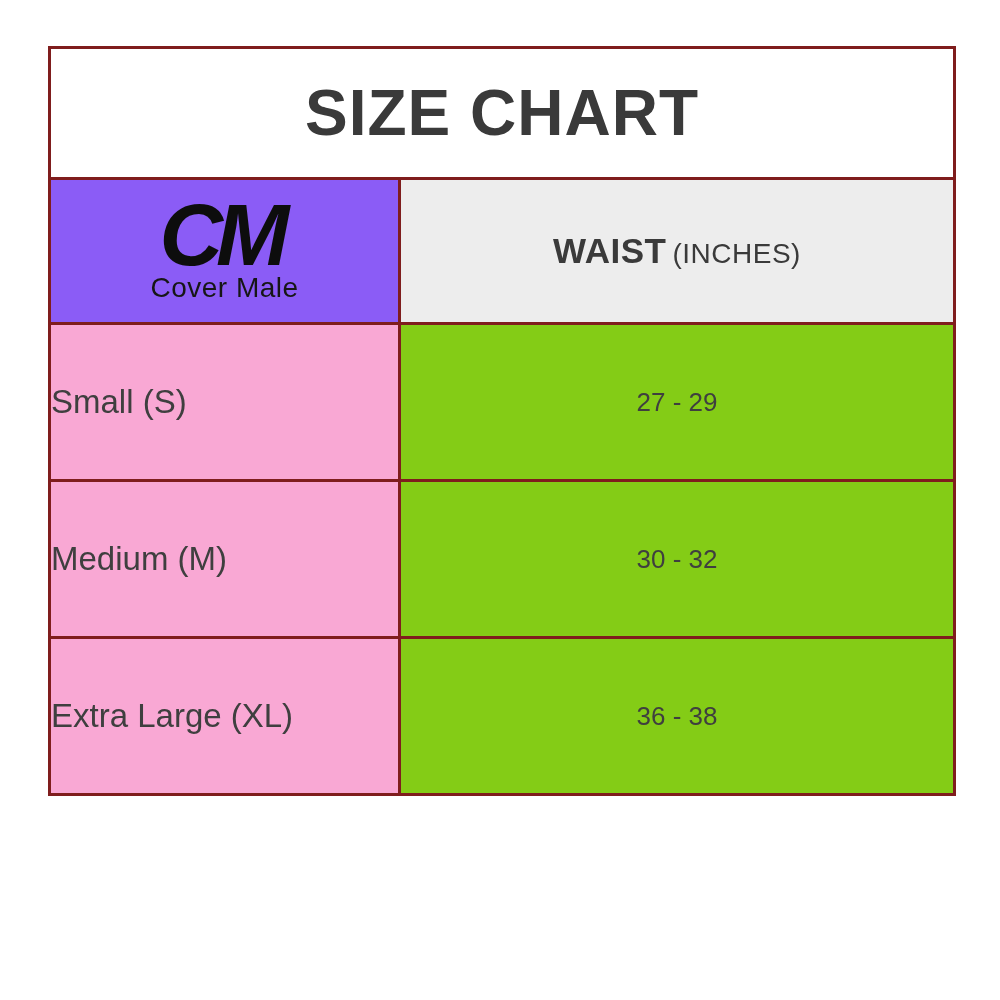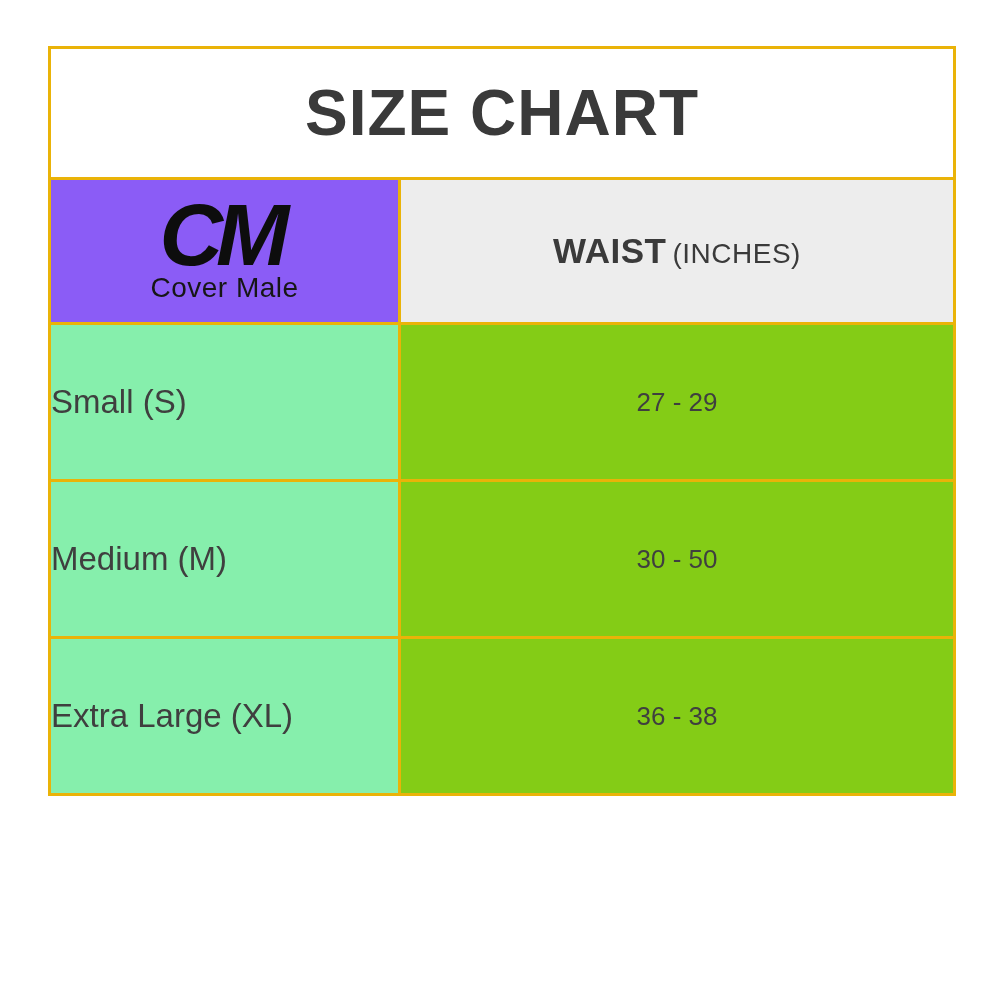"SIZE CHART" table.size-chart td { border: 3px solid #eab308 -> 3px solid #7f1d1d }
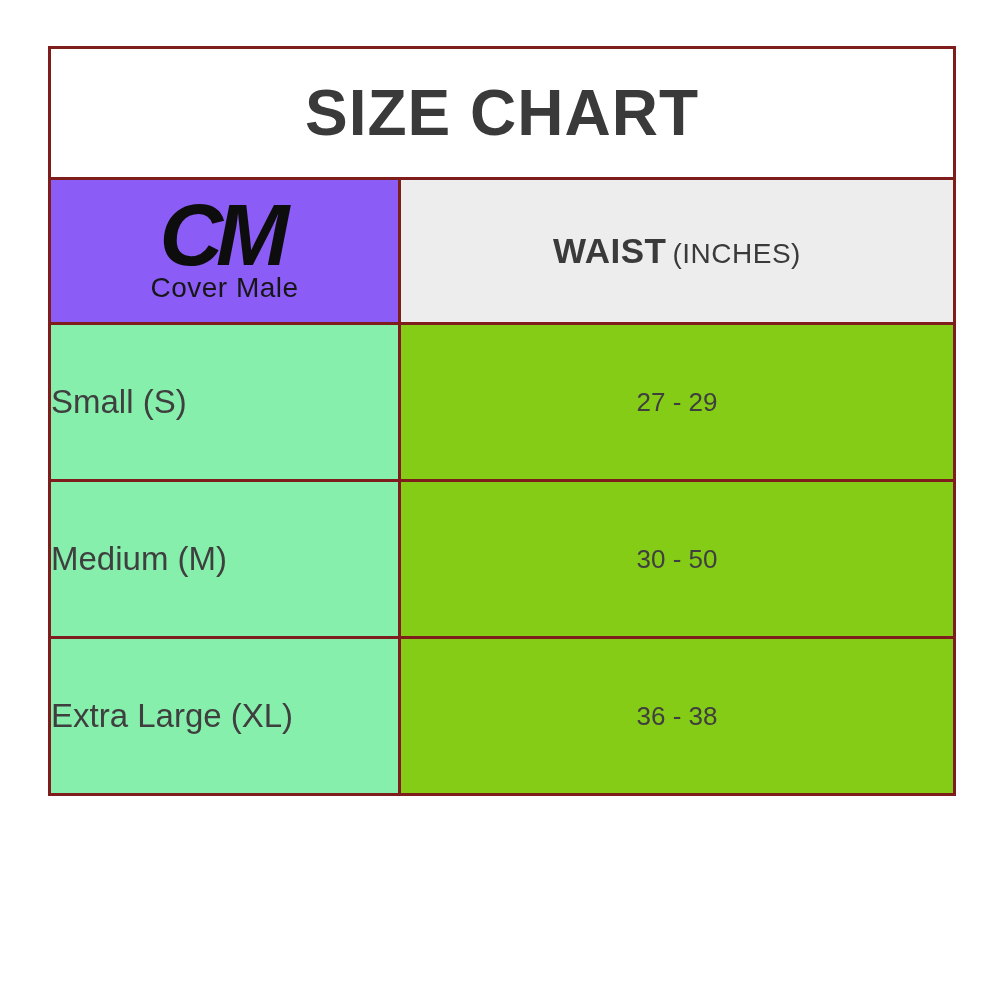"Small (S)" td.size-cell { background: #86efac -> #f9a8d4 }
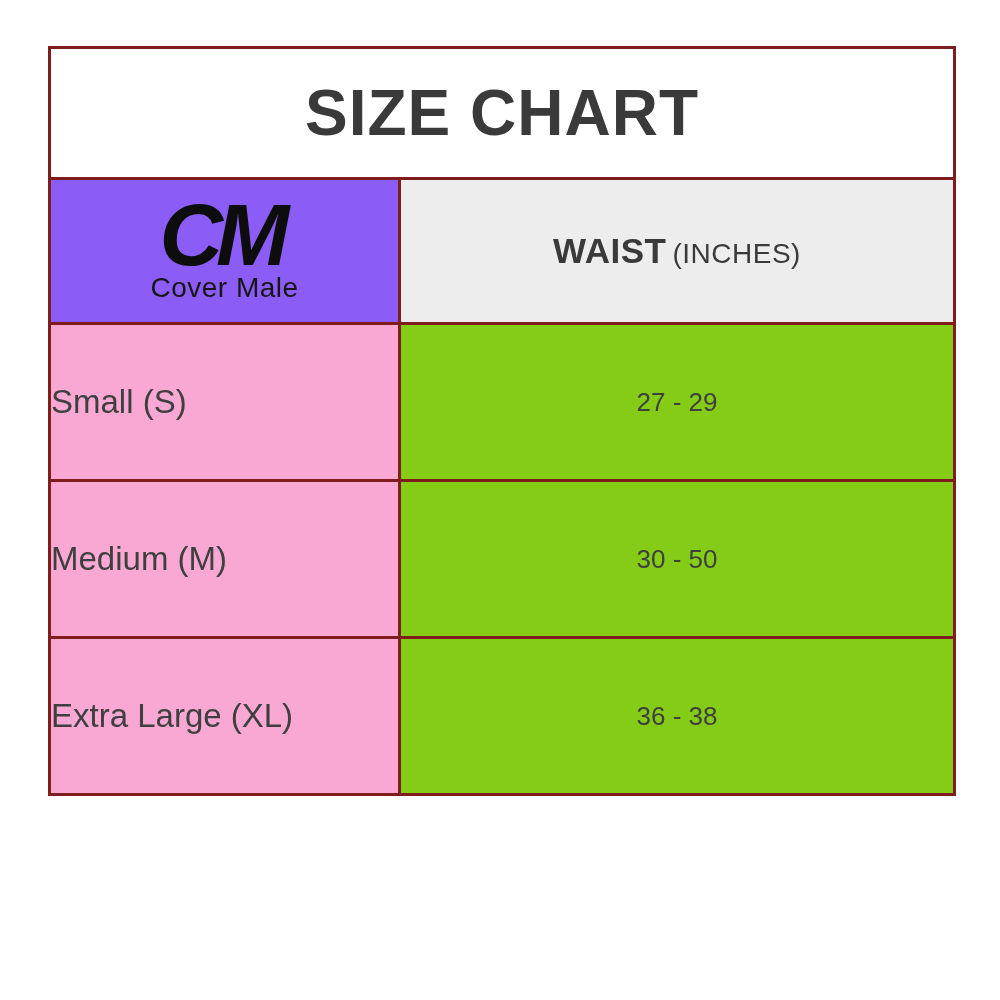"30 - 50" span { text: 50 -> 32 }
